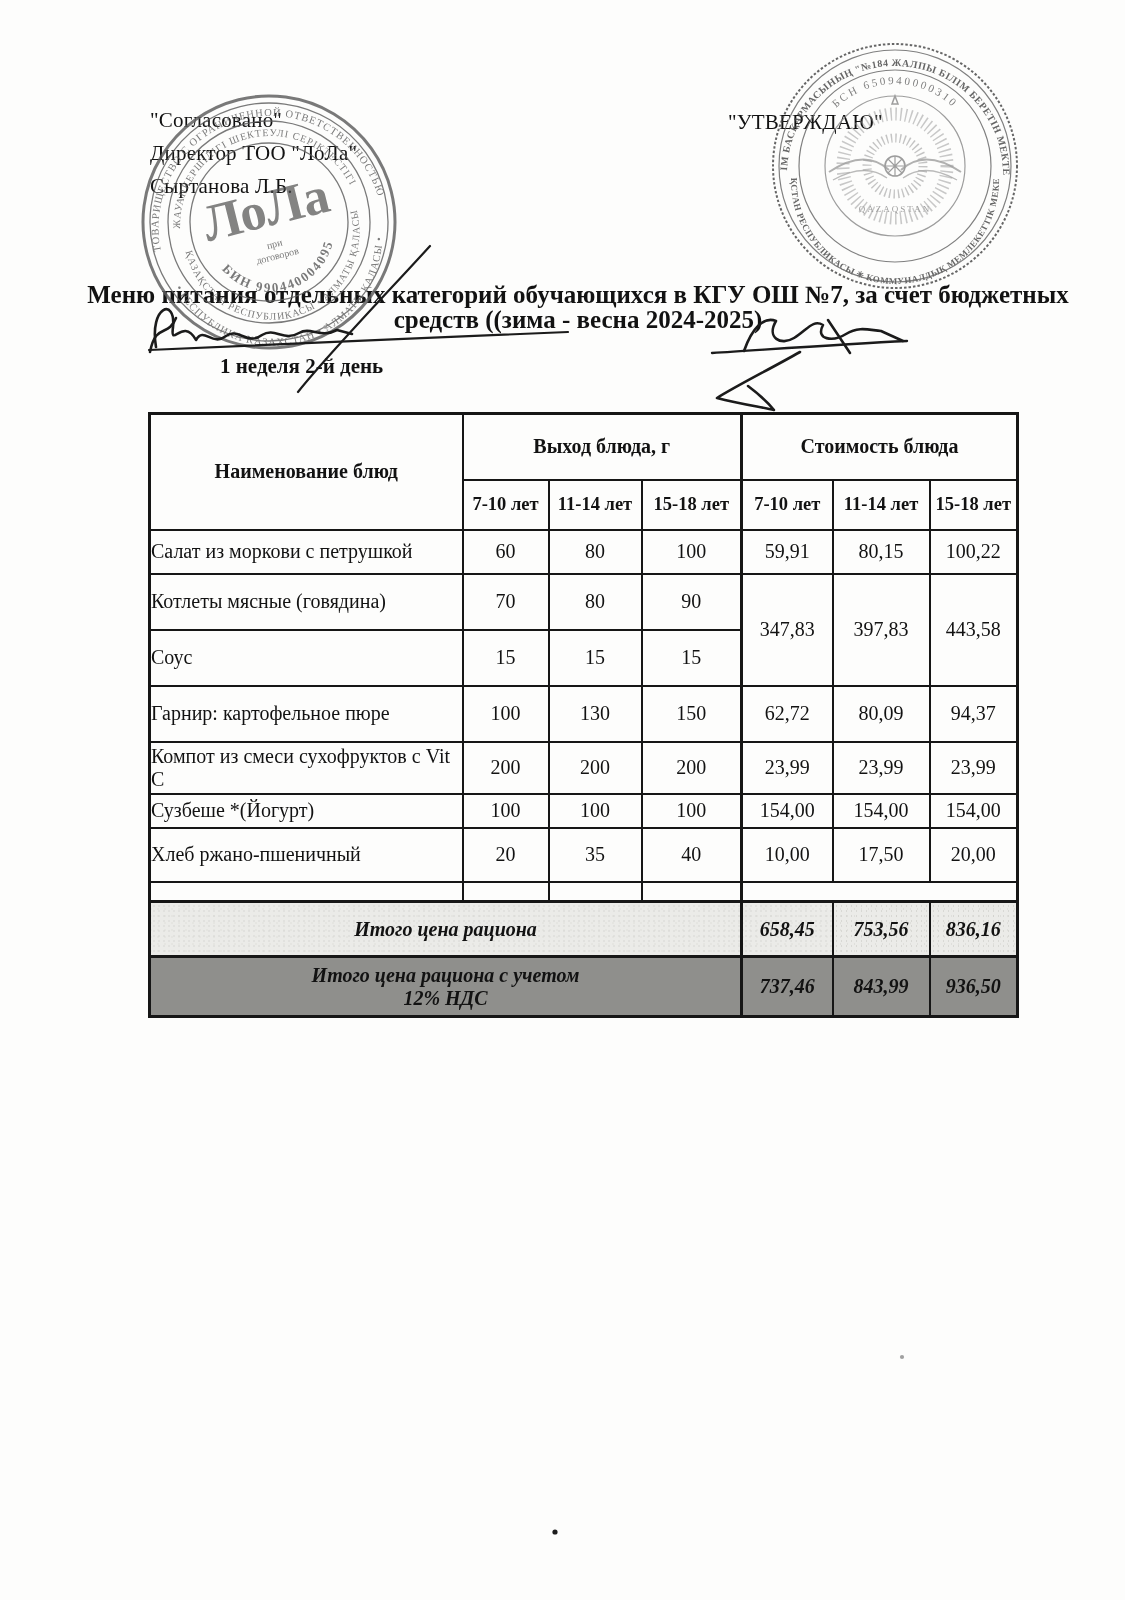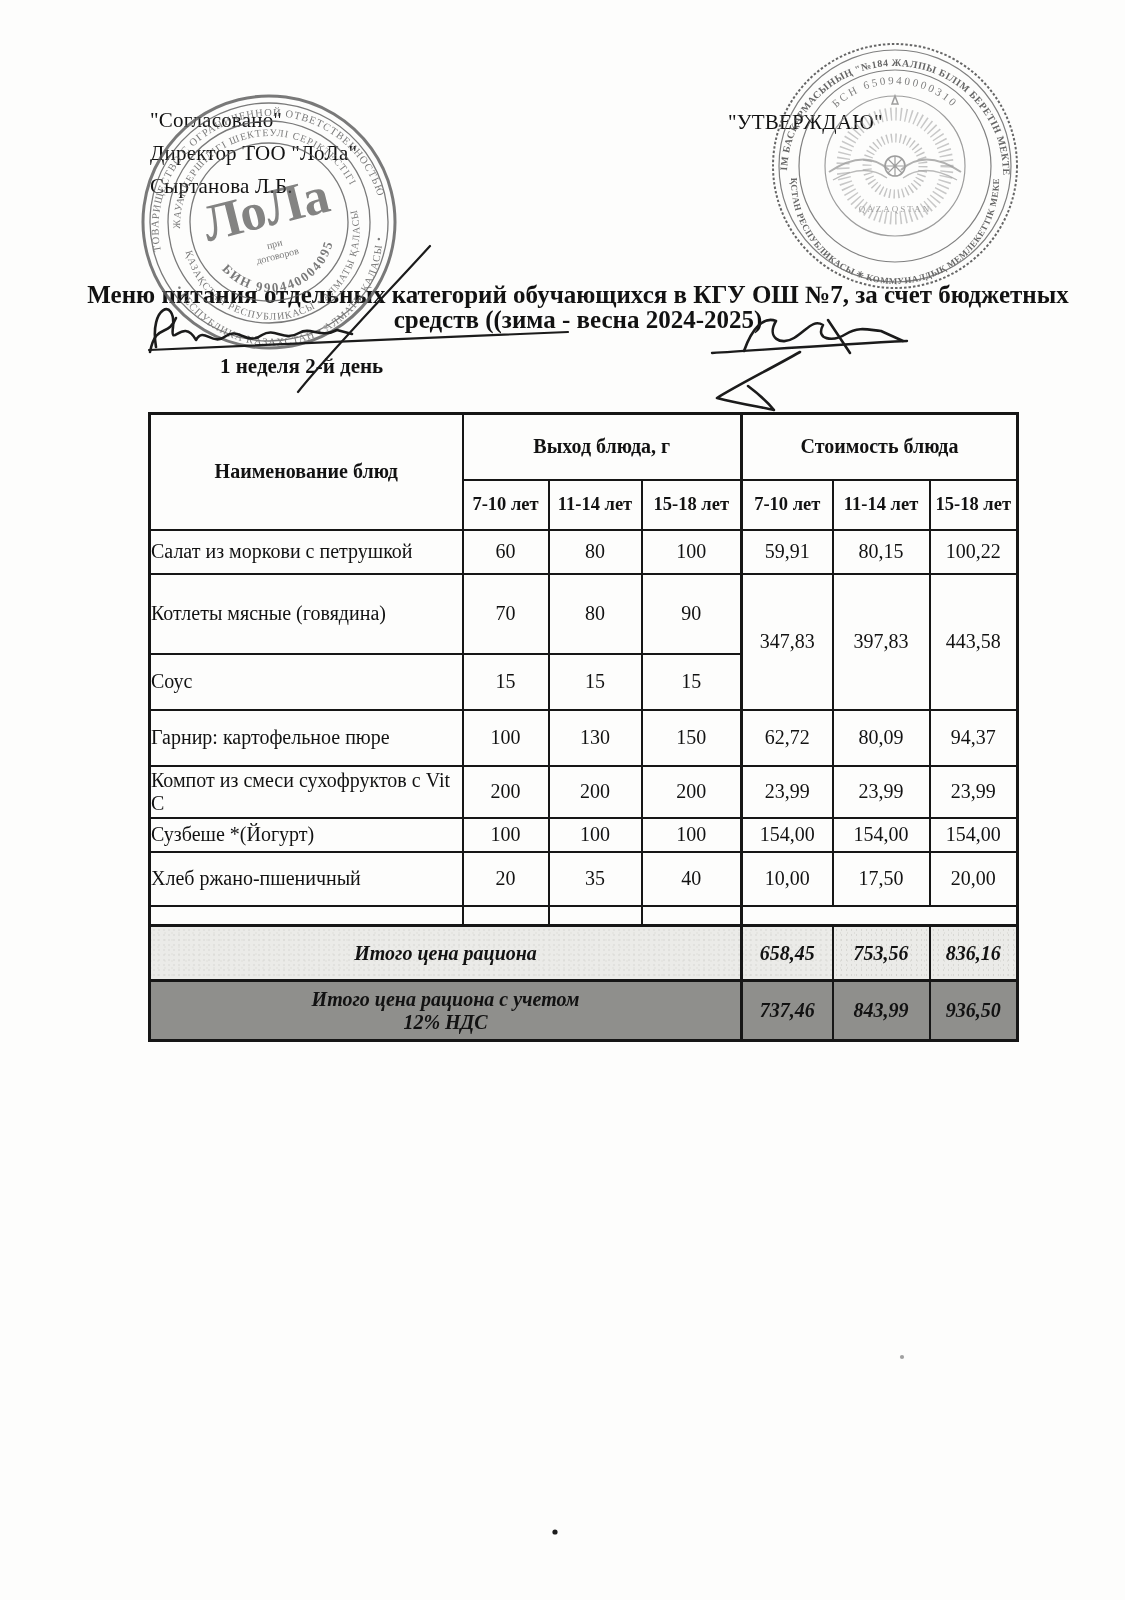"Котлеты мясные (говядина)" tr.r-kotl { height: 80px -> 56px }
